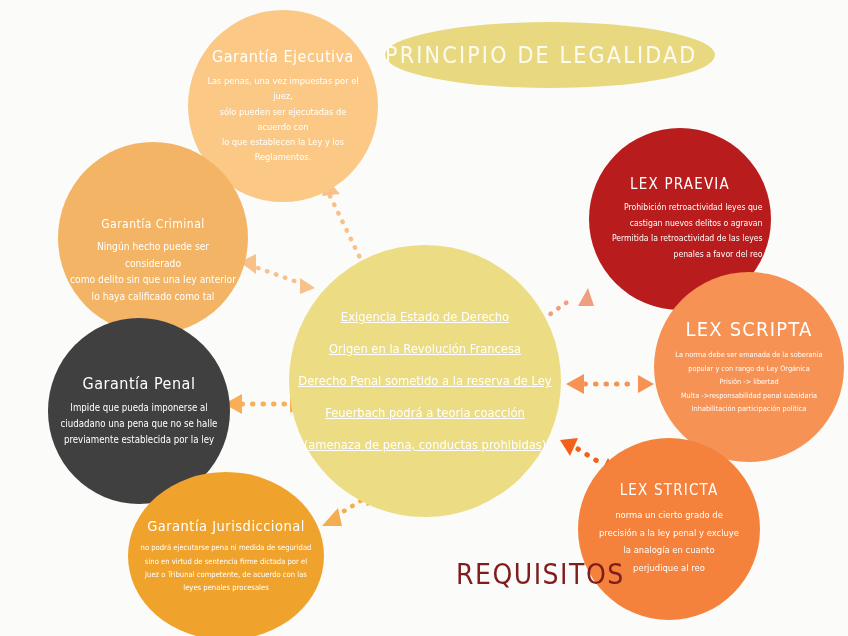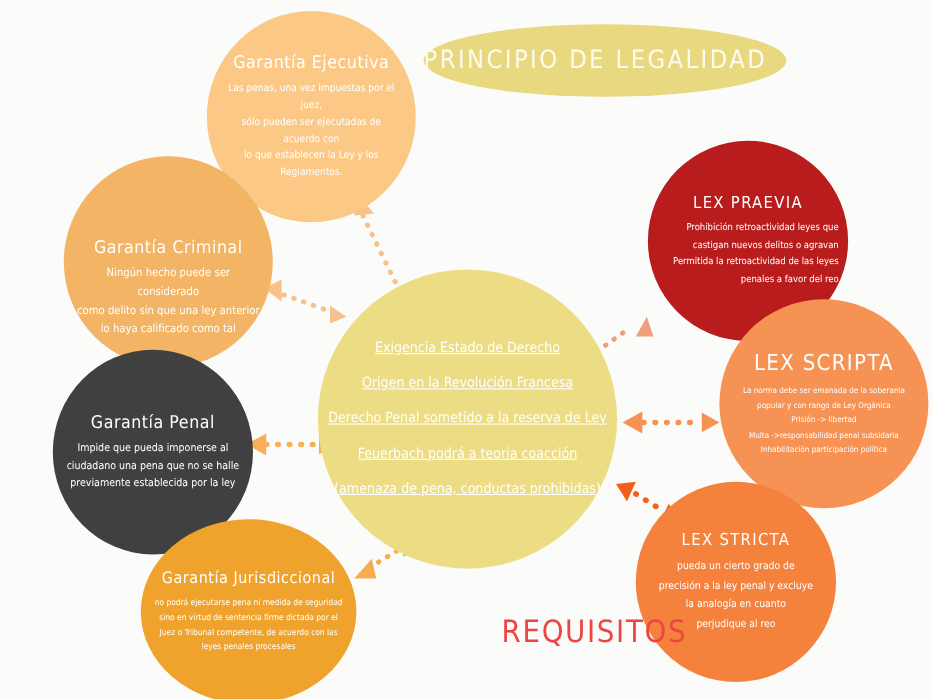"Garantía Criminal" #node-criminal .title { font-size: 16px -> 12px }
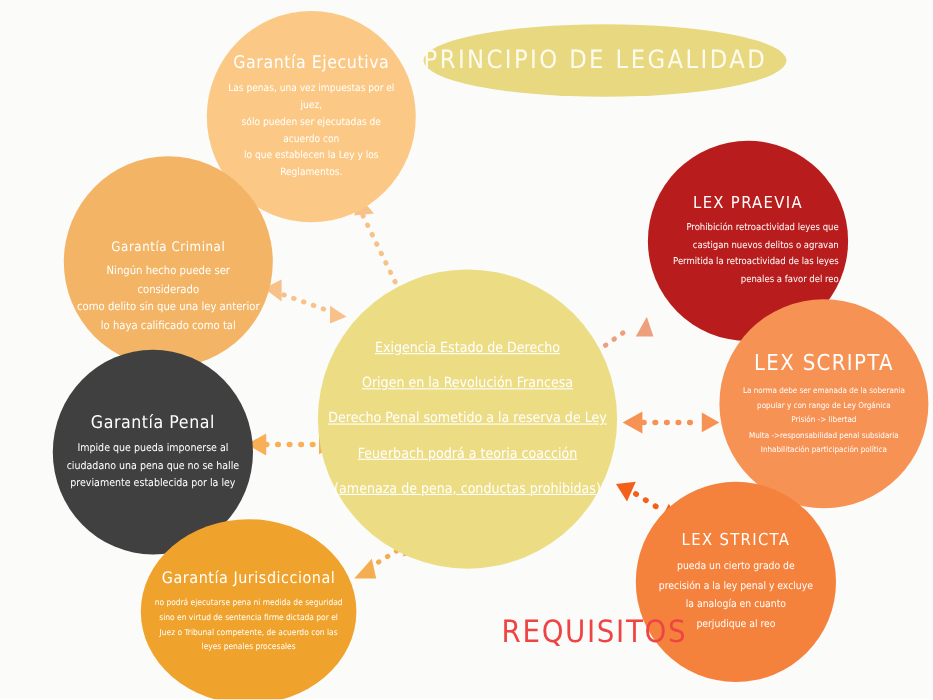"pueda un cierto grado de" span { text: pueda -> norma }
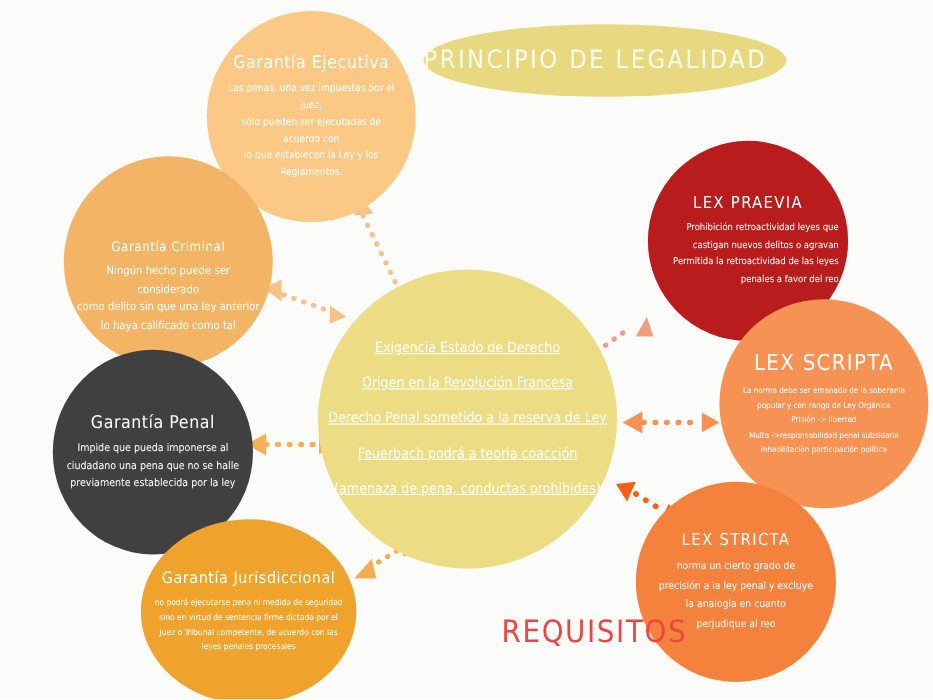"REQUISITOS" #caption-requisitos { color: #ef4444 -> #7f1d1d }
